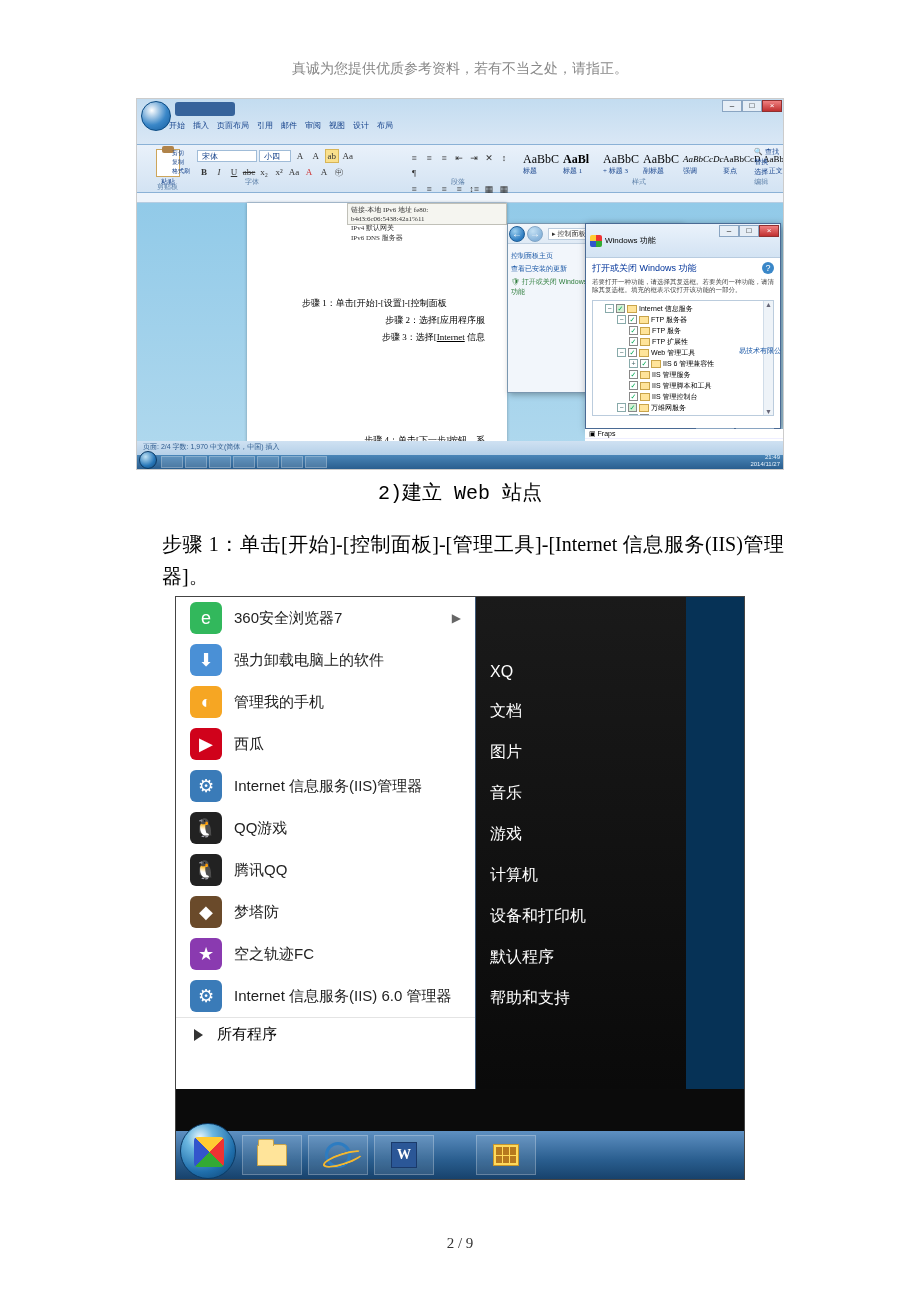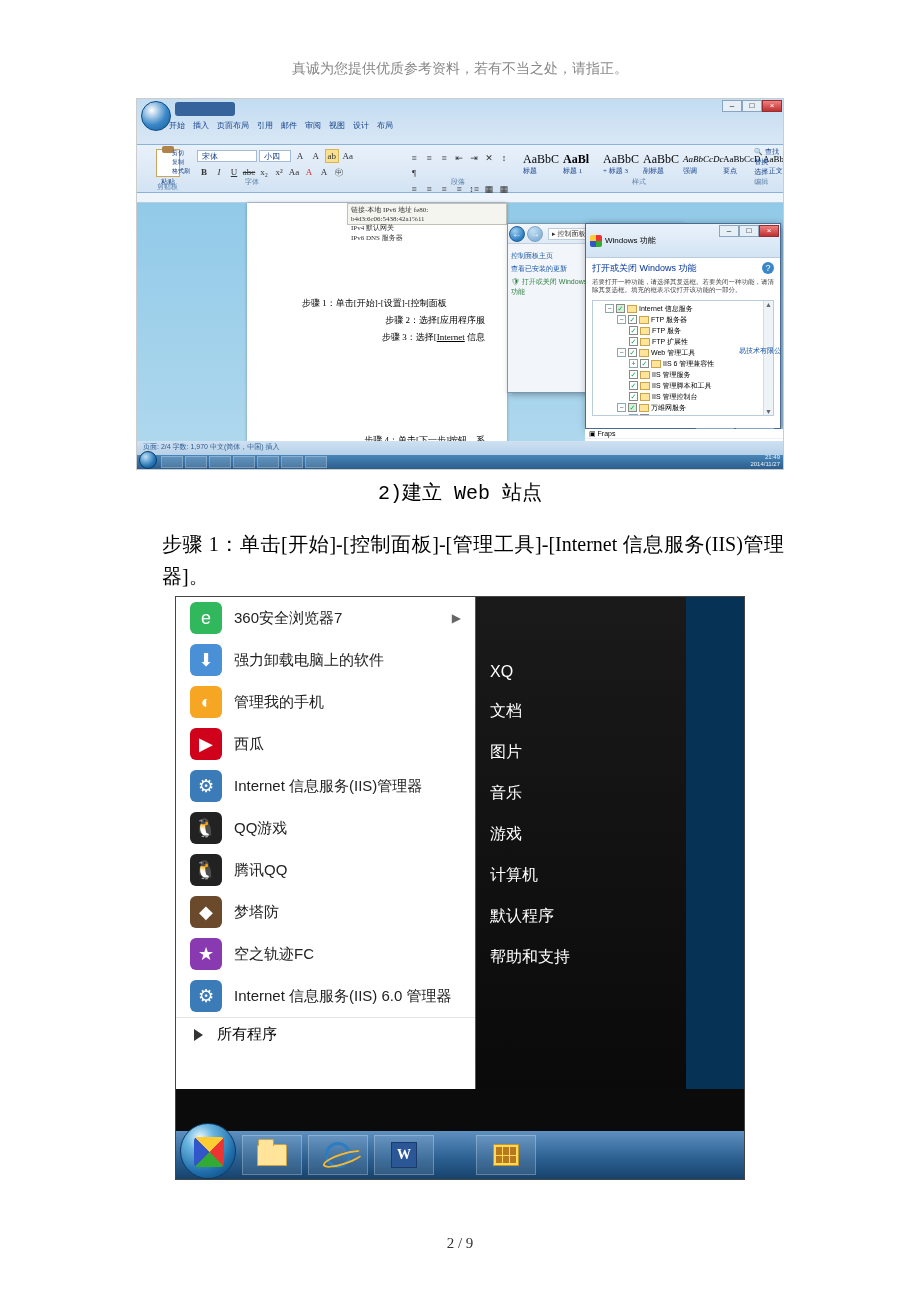"设备和打印机" div.r-item { html: none -> <div>设备和打印机</div> }
